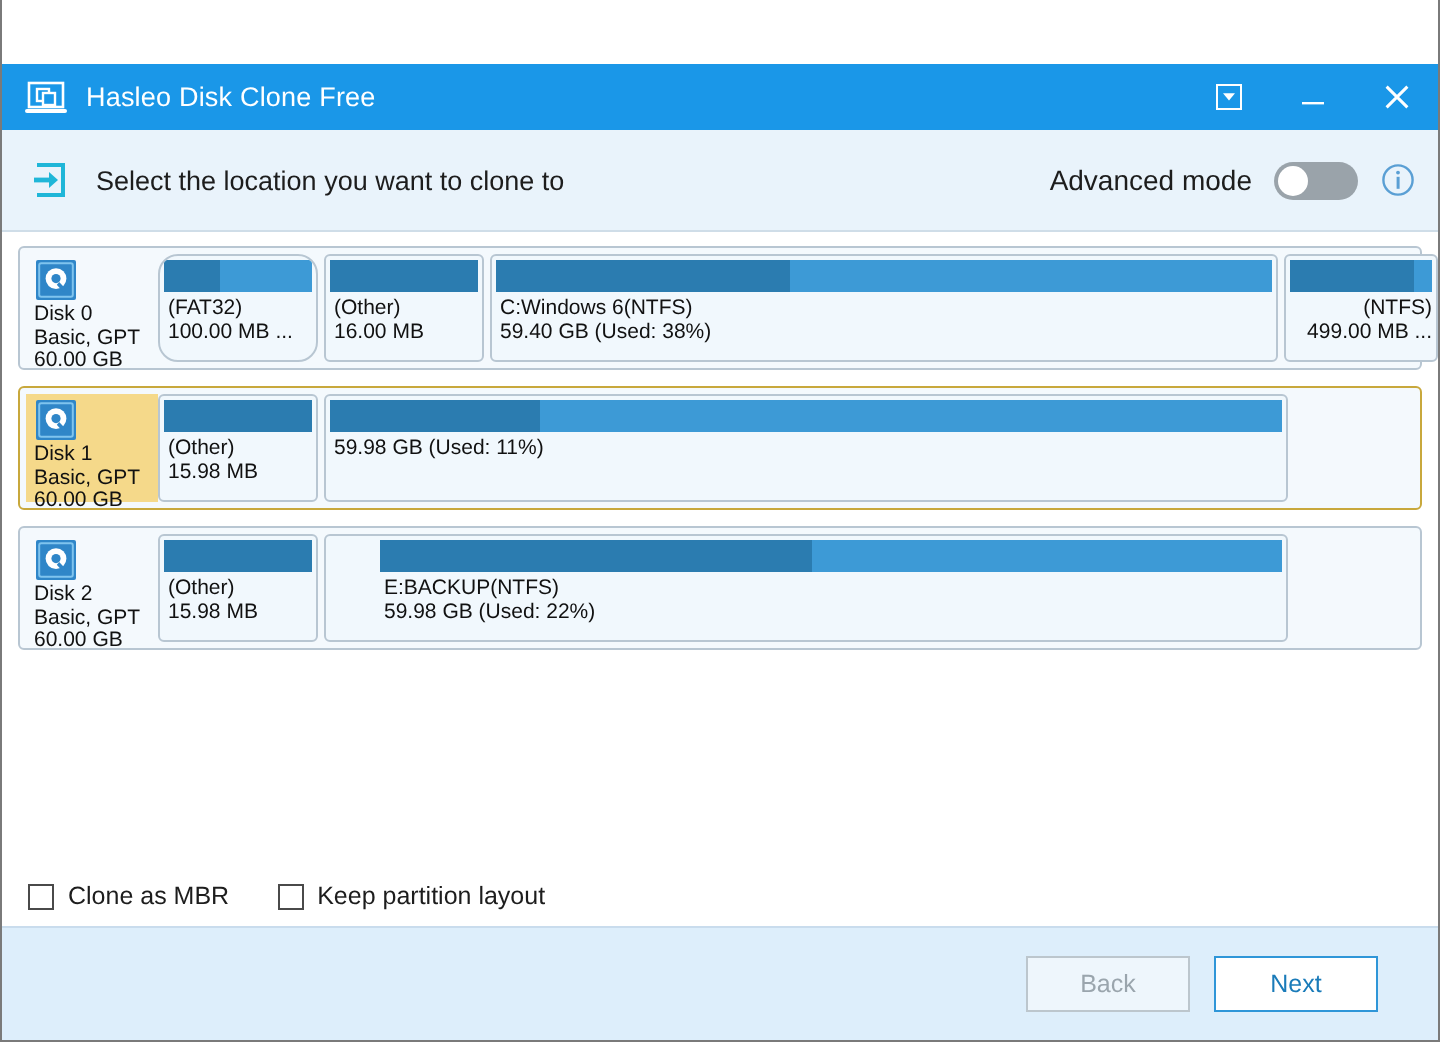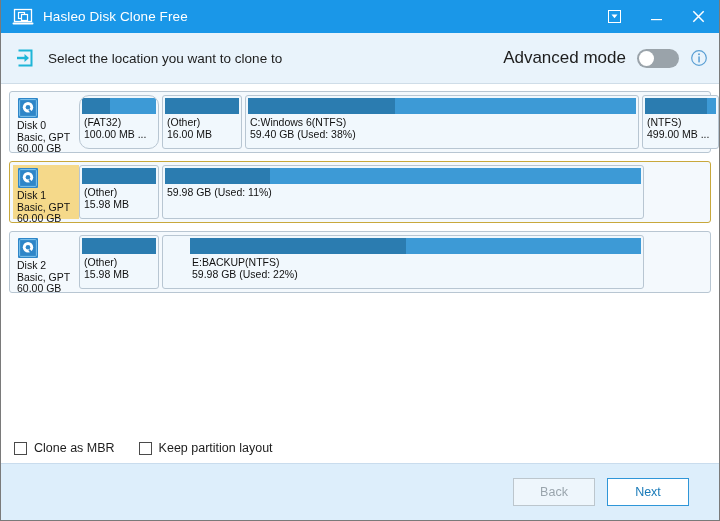"Hasleo Disk Clone Free" .titlebar { margin-top: none -> 32px }
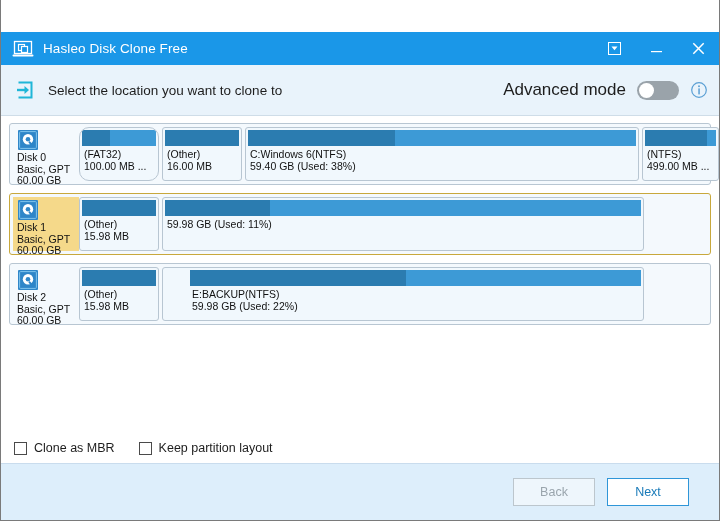"Advanced mode" .adv-label { font-size: 17px -> 14px }
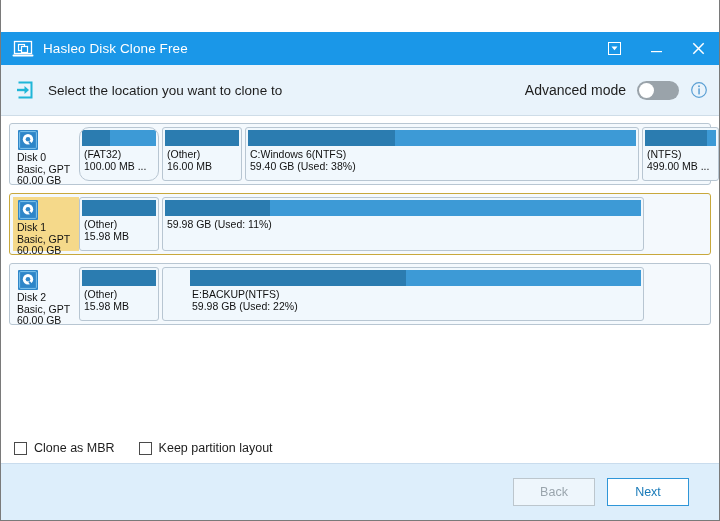"(NTFS)" div.part { text-align: none -> right }
